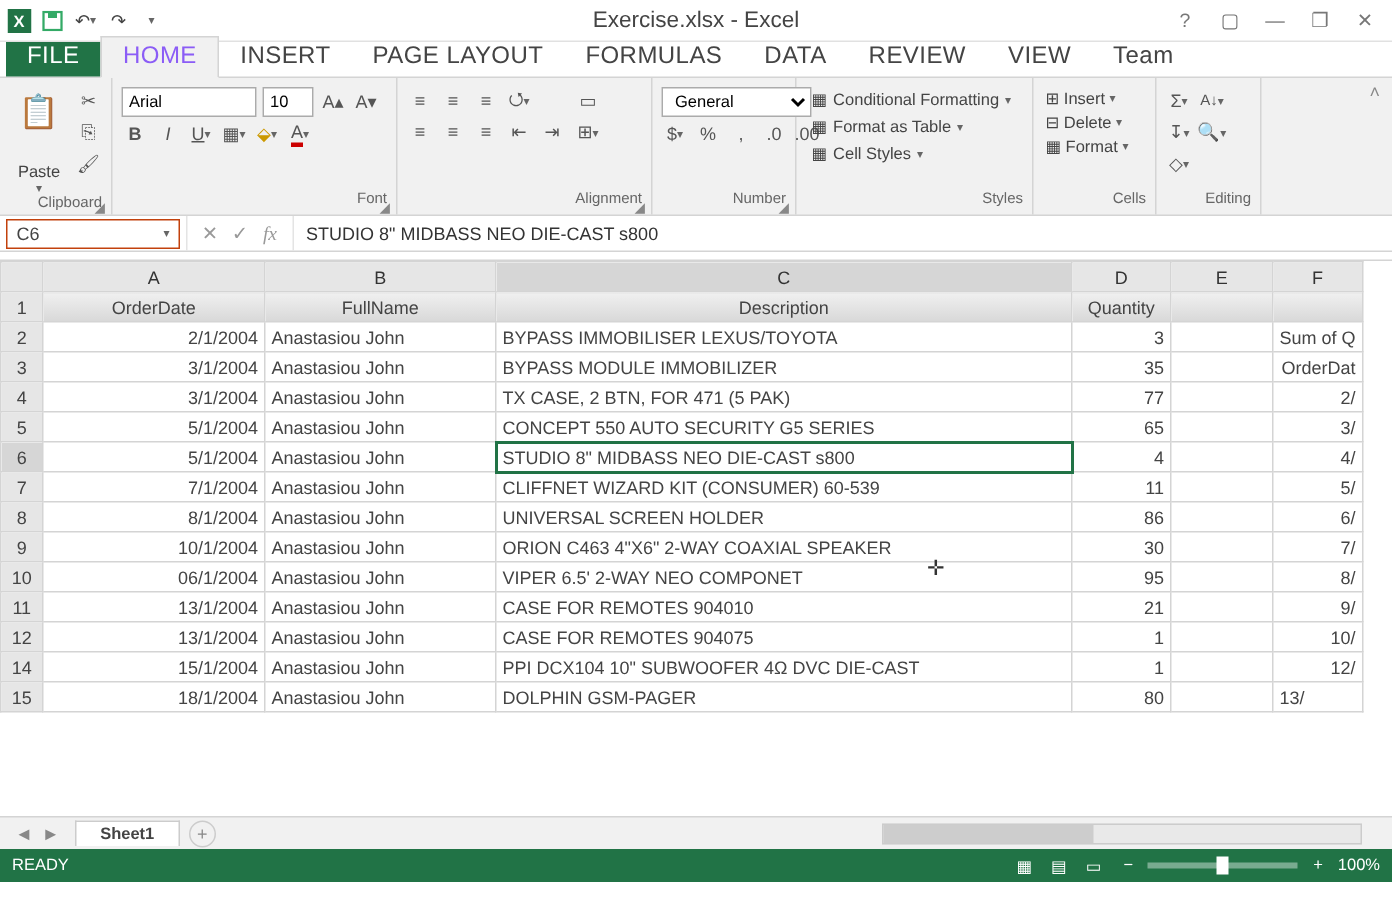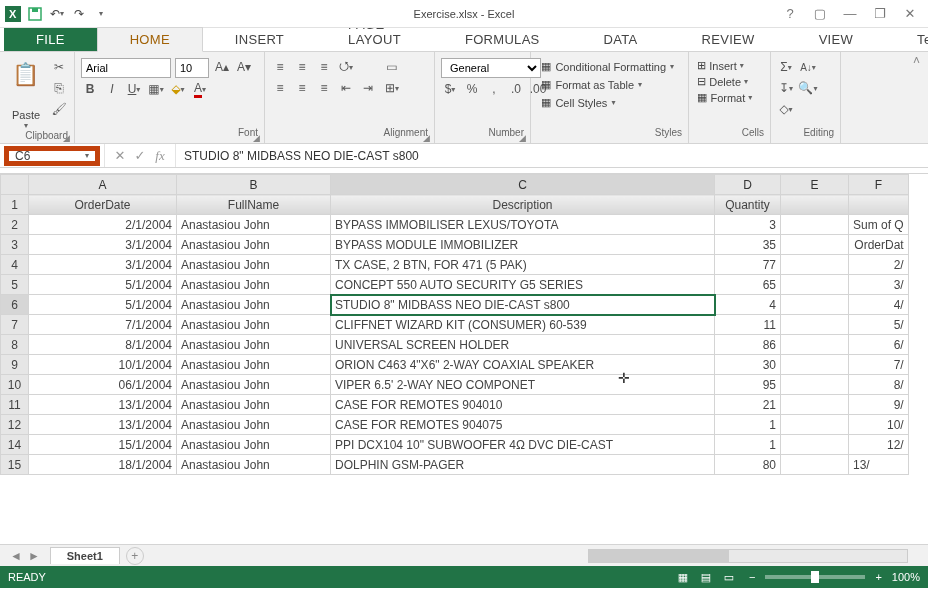"Exercise.xlsx - Excel" .title-text { font-size: 11px -> 15px }
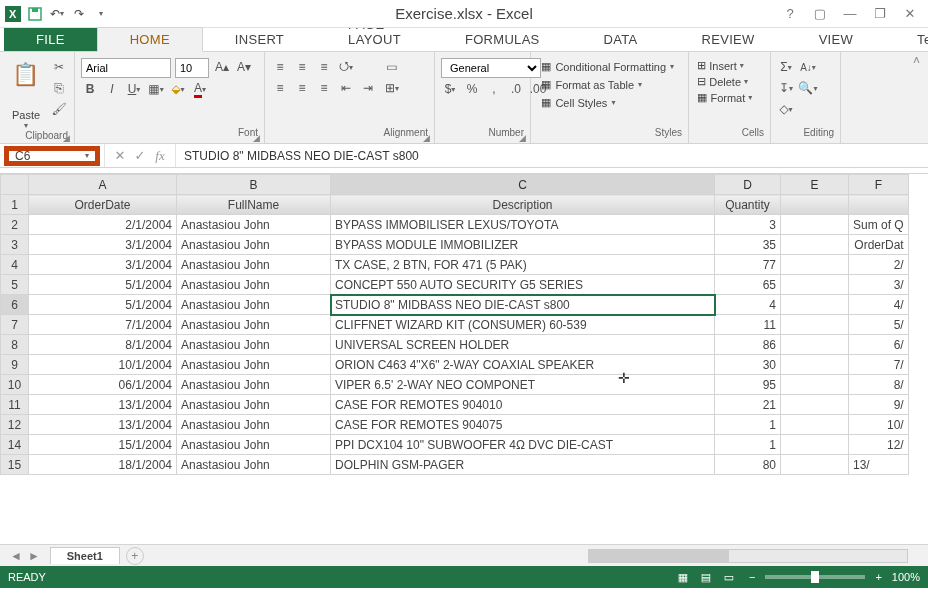"FILE" .tab { font-size: 13px -> 16px; padding: 4px 32px -> 4px 14px }
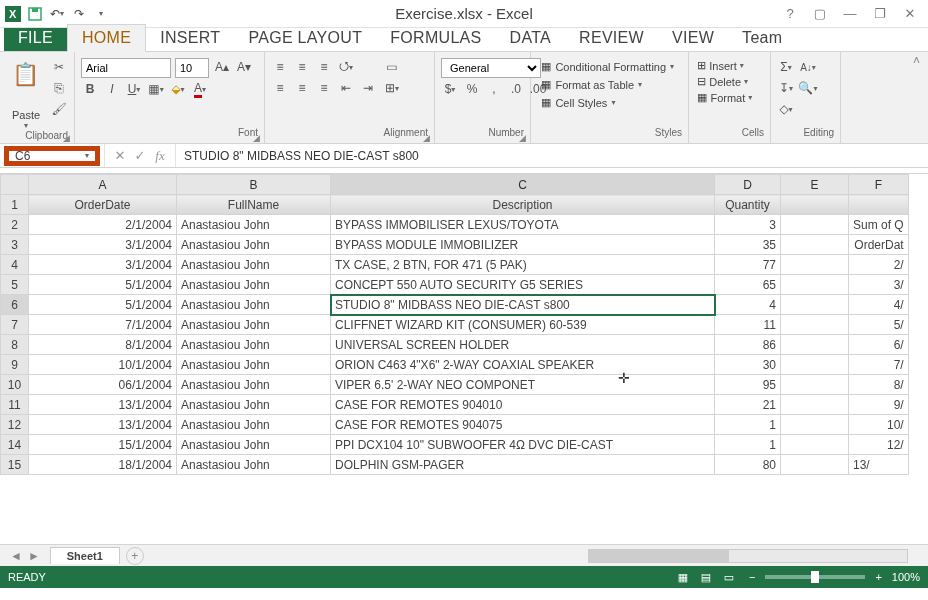"HOME" .tab.active { color: #a16207 -> #8b5cf6 }
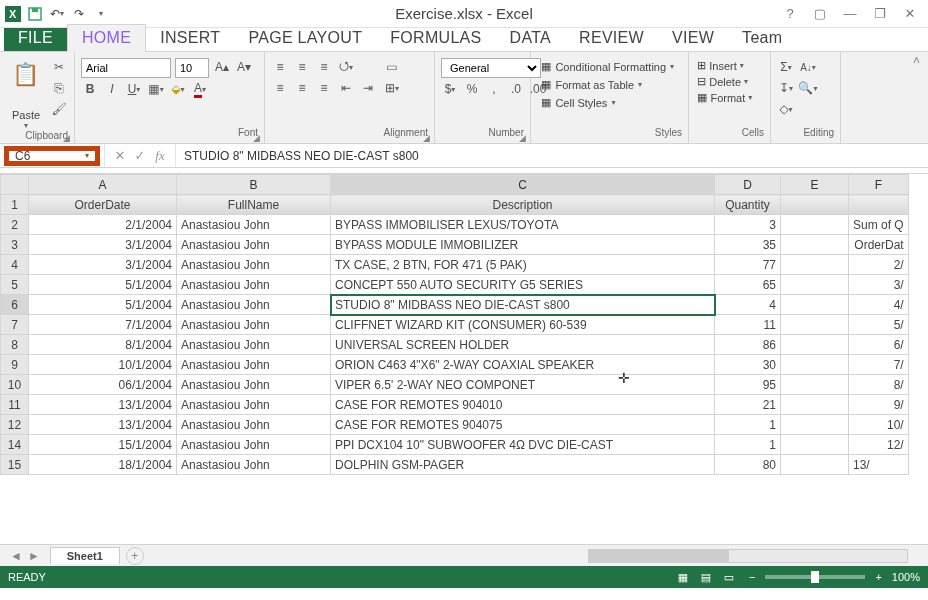"Arial" .row { align-items: none -> center }
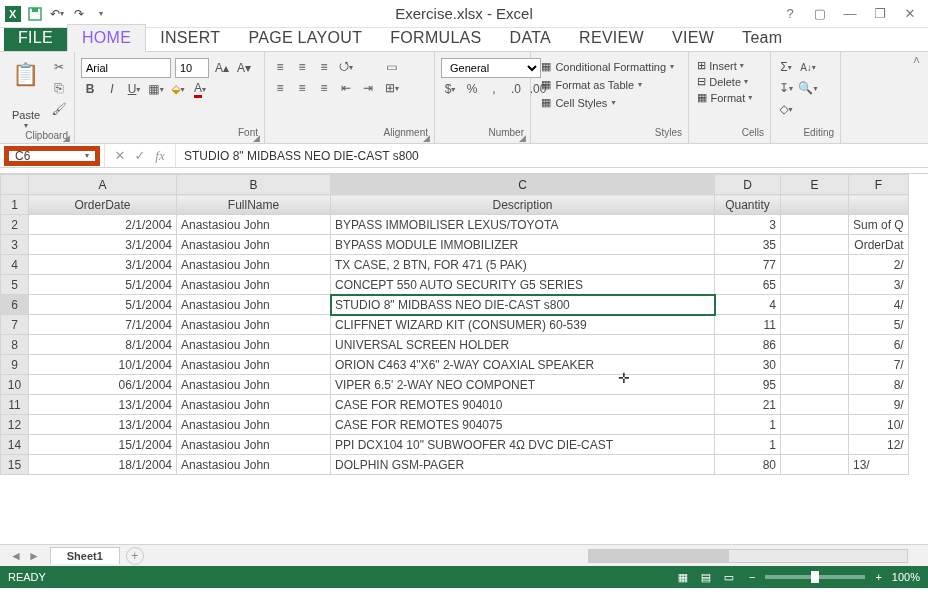"C6" .name-box { border: 5px solid #c2410c -> 1px solid #c2410c; width: 96px -> 116px }
